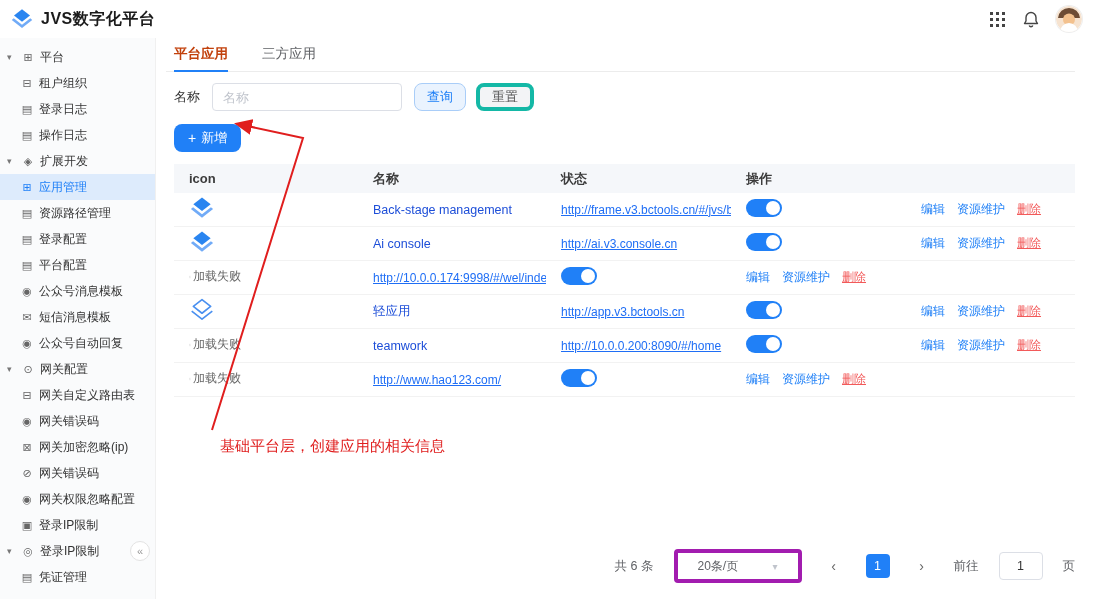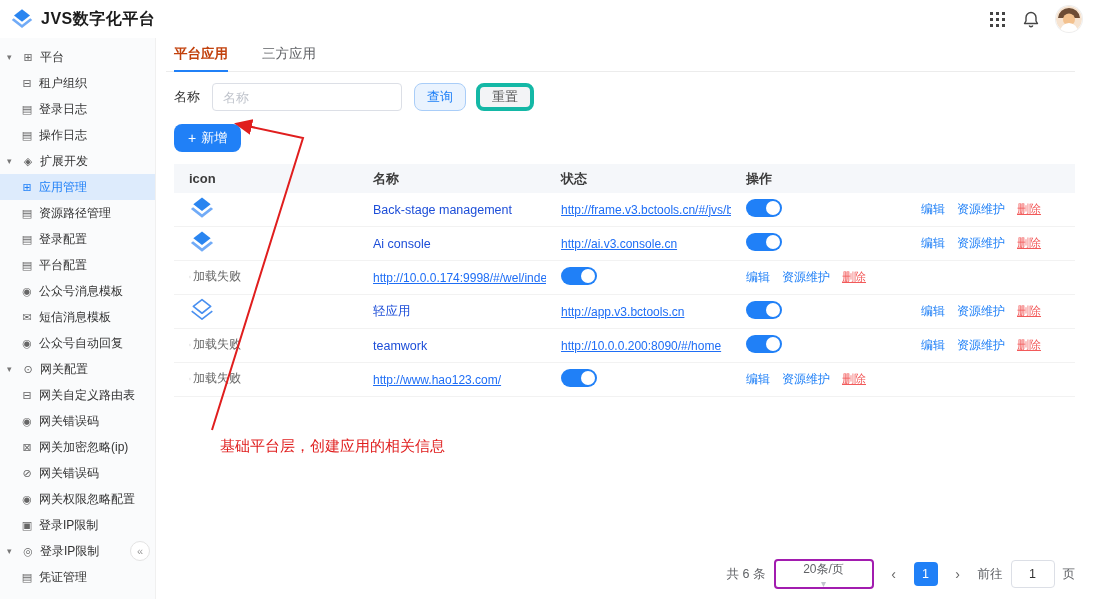"共 6 条" .pagination { bottom: 10px -> 16px; gap: 8px -> 20px }
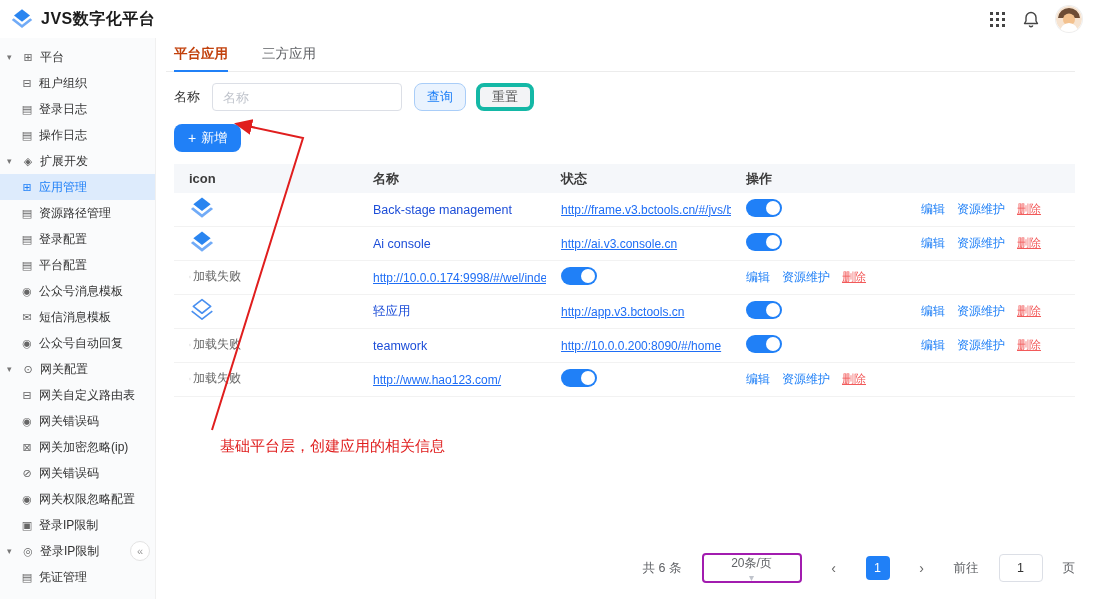"20条/页" .page-size { border: 2px solid #a21caf -> 4px solid #a21caf; flex-direction: column -> none; padding: 0 8px -> 0 20px }
